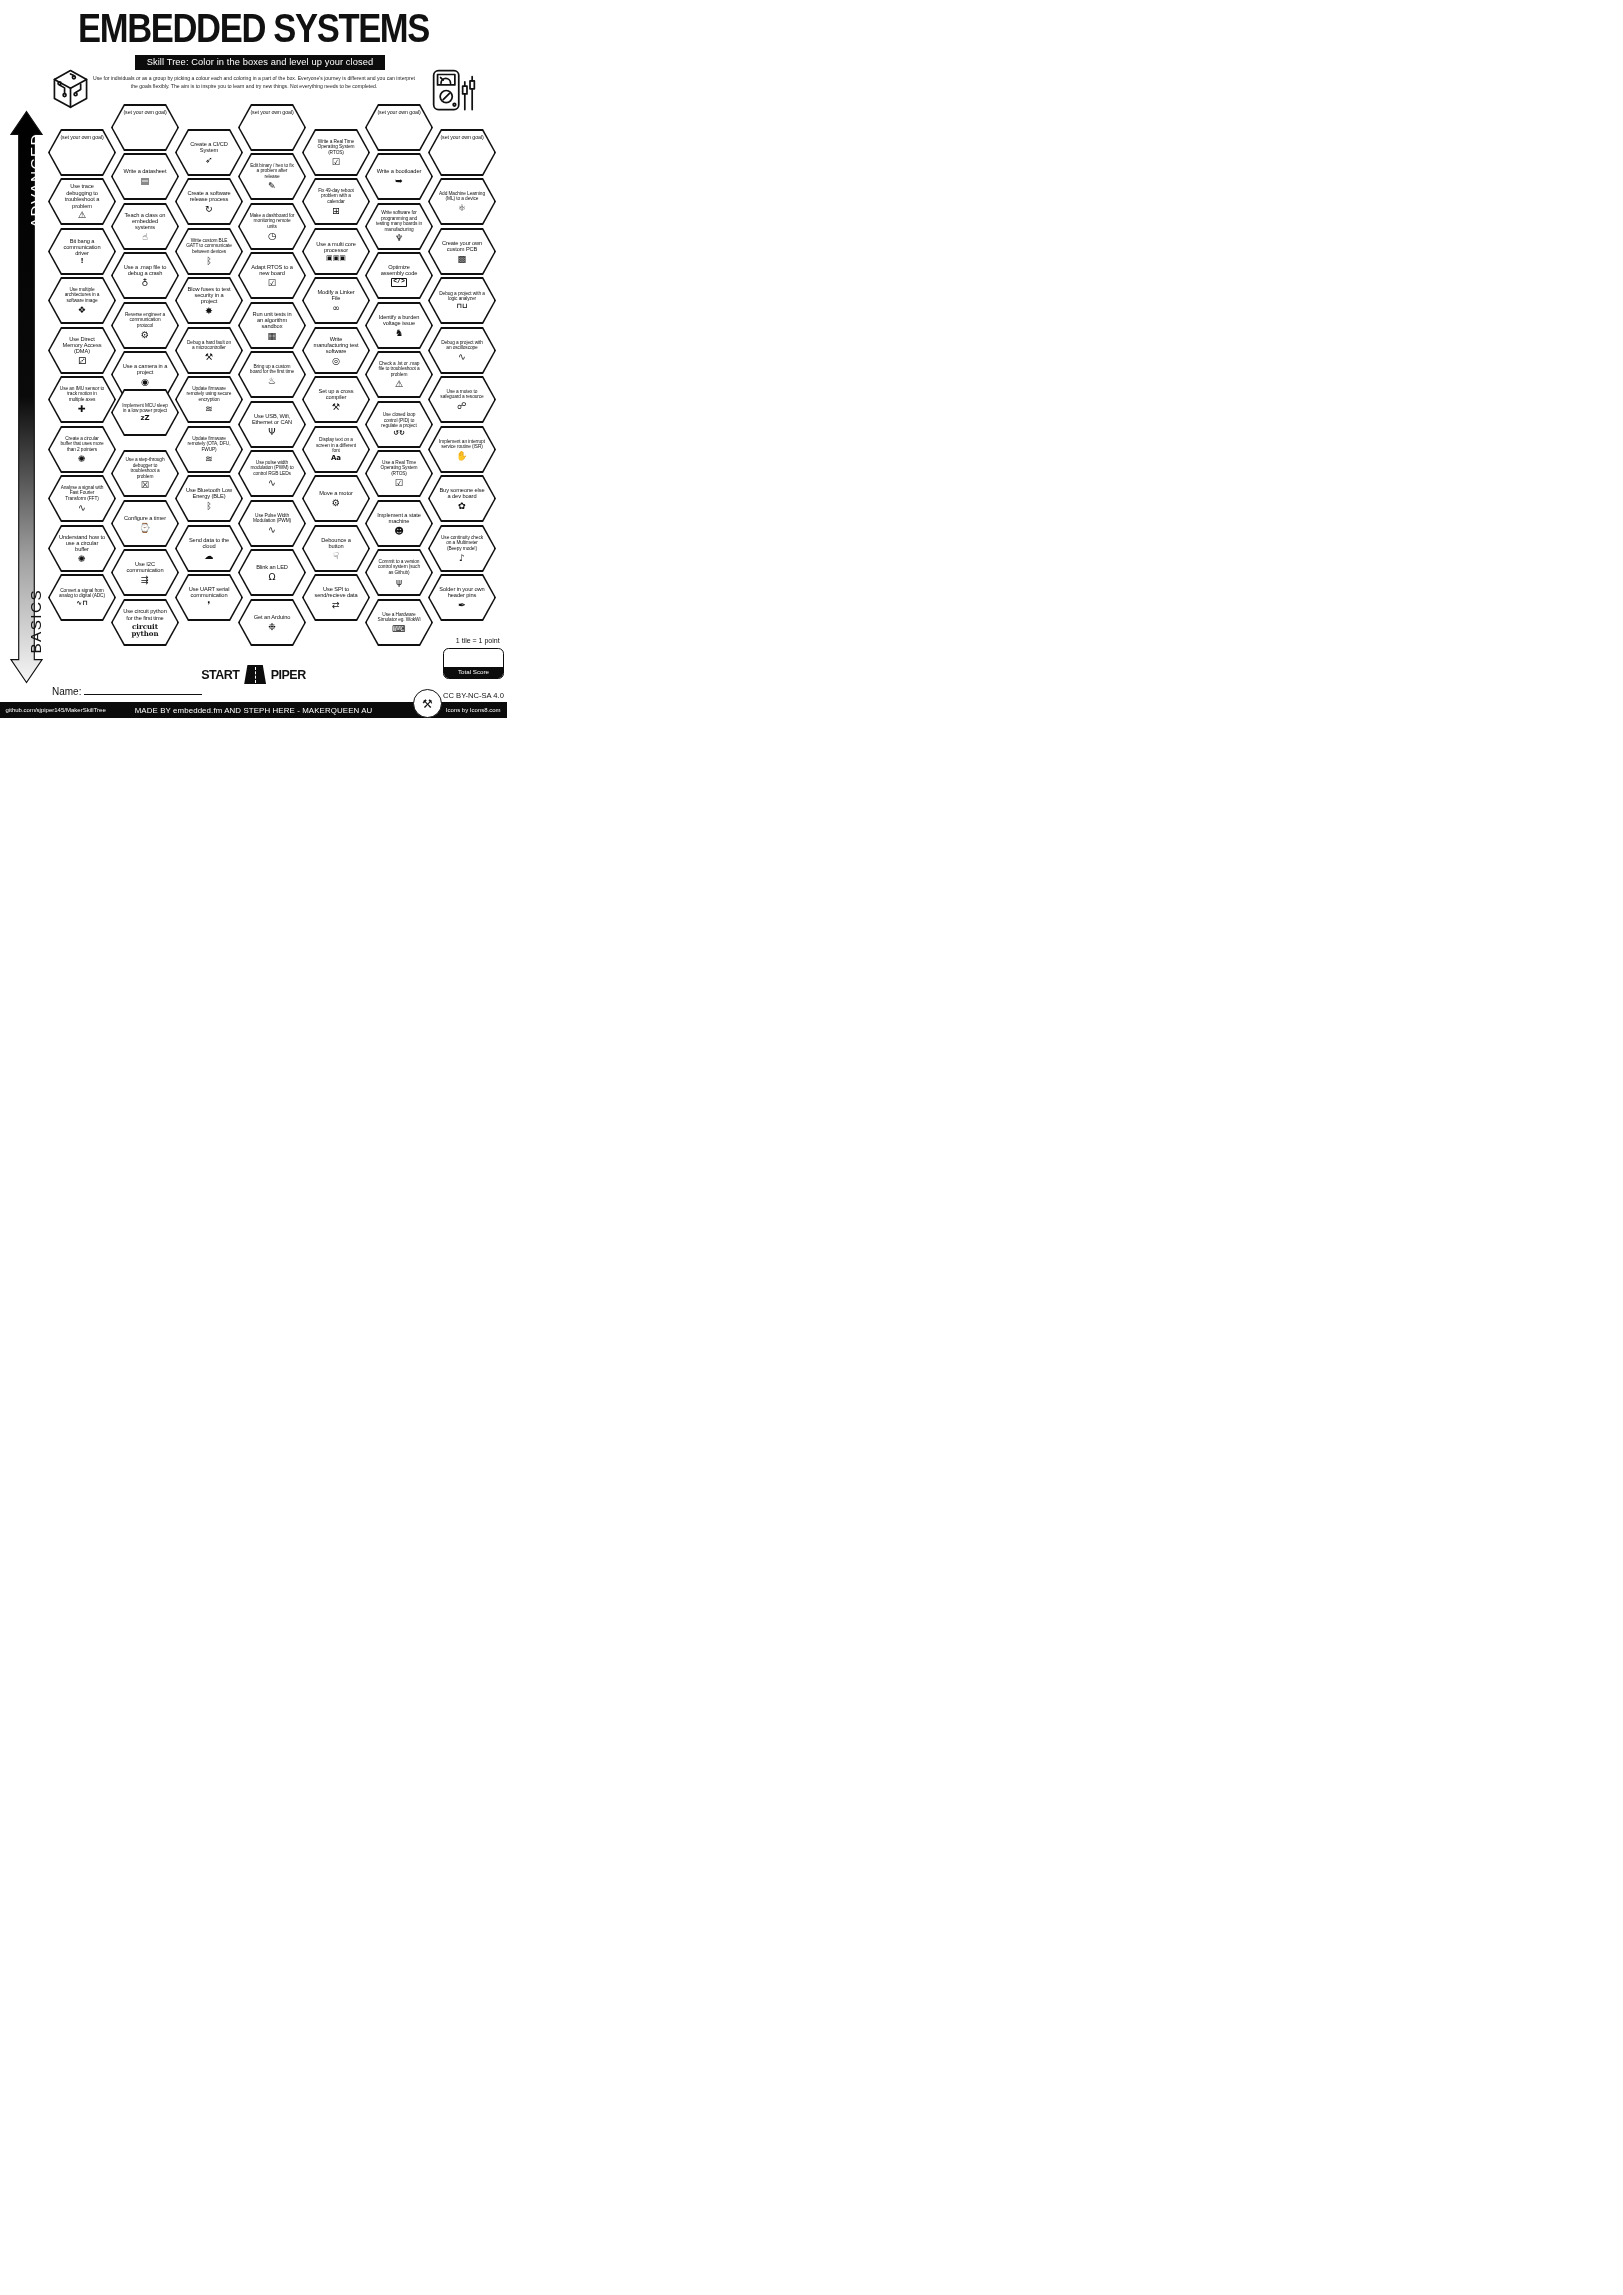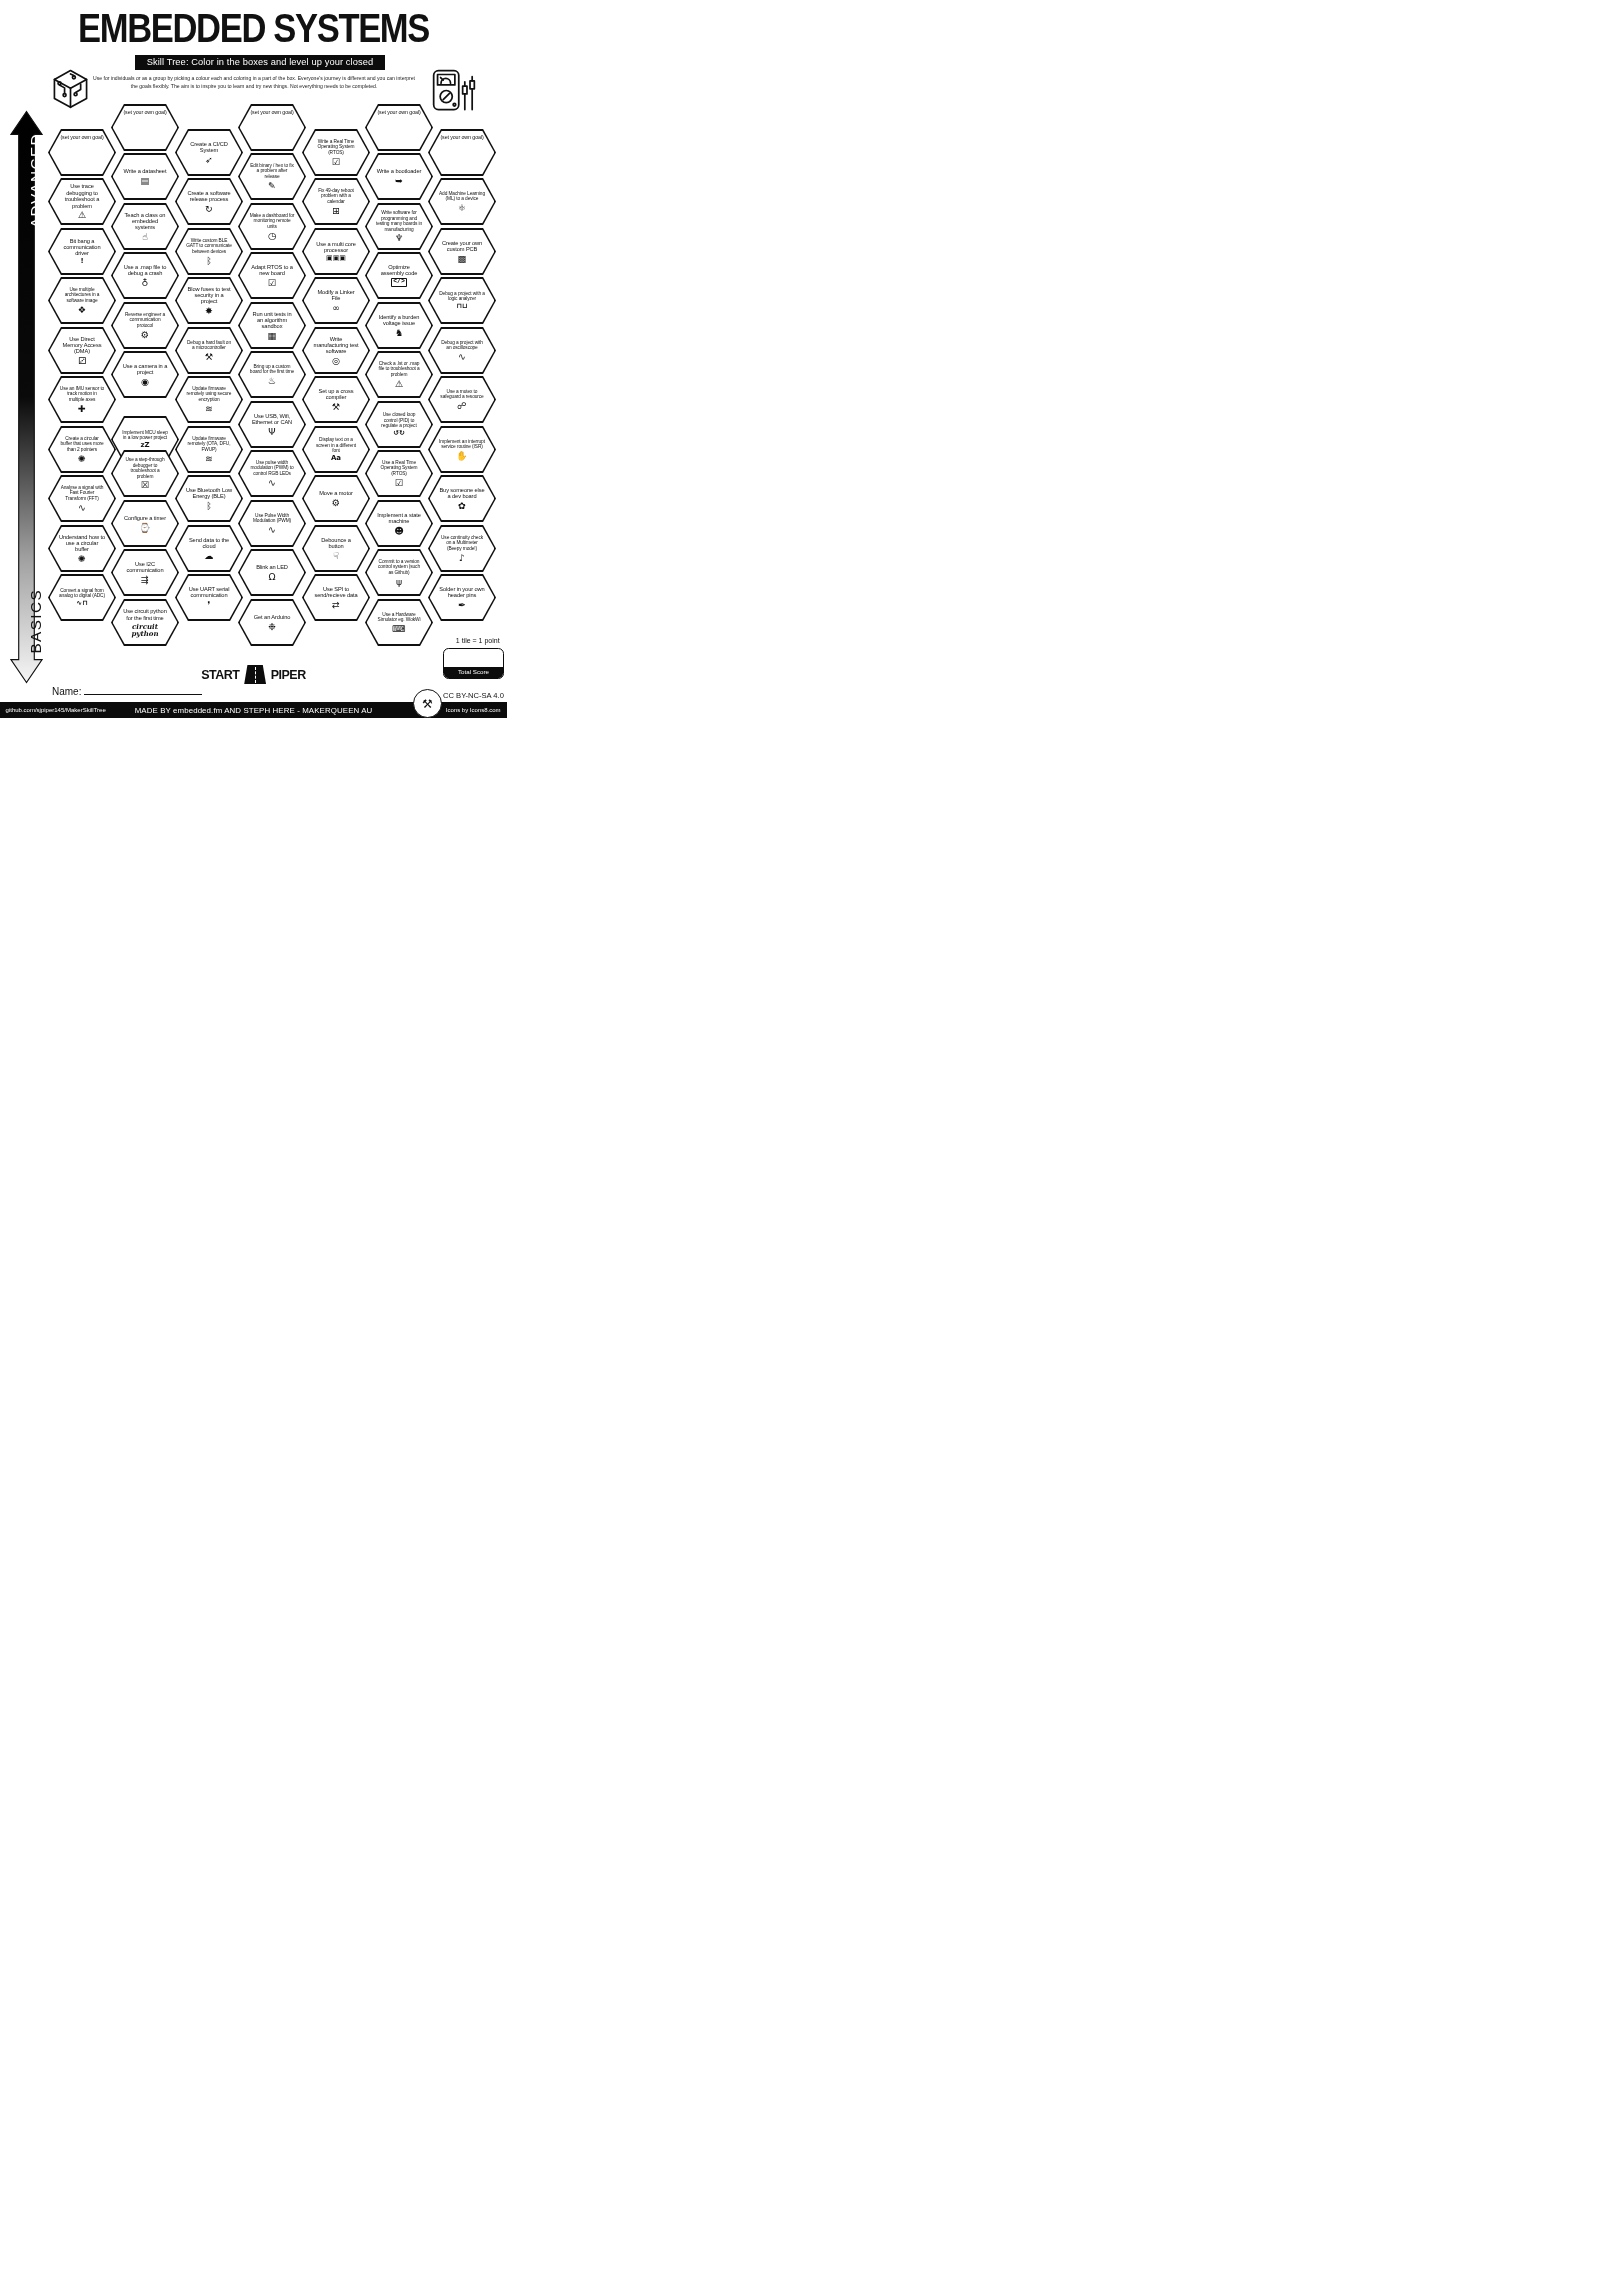"zZ" div.hex { top: 416px -> 389px }
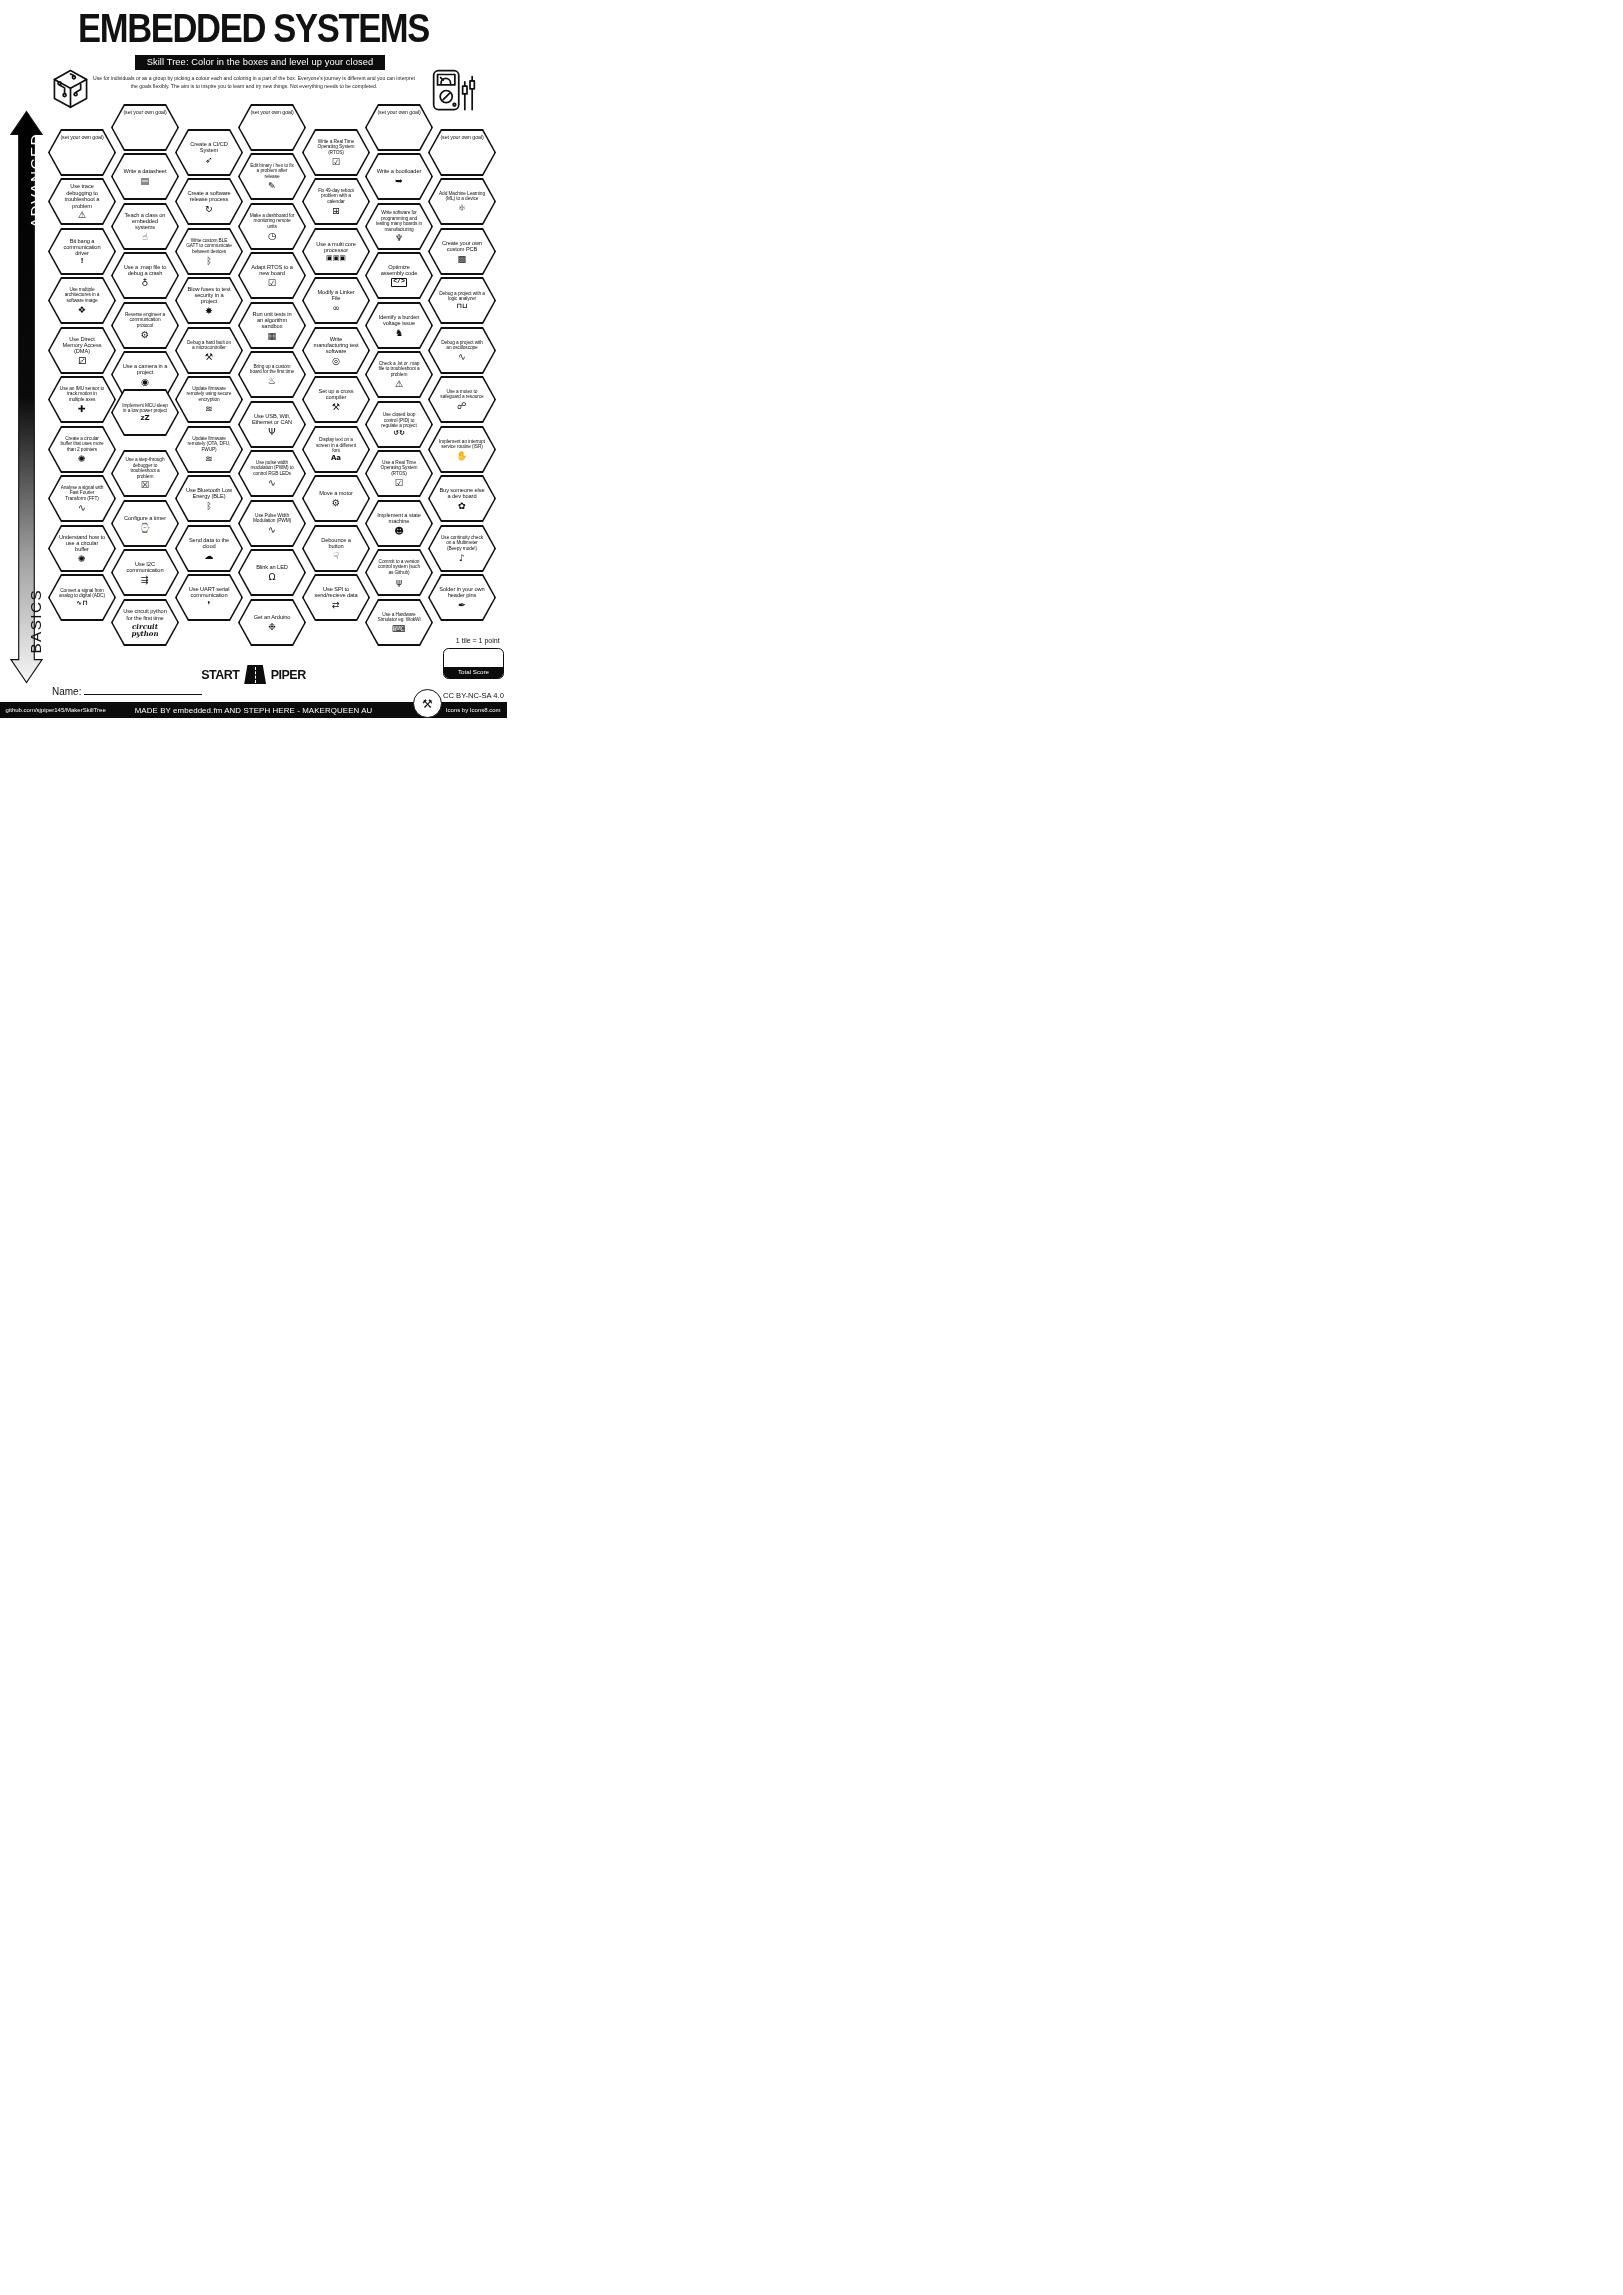"circuit python" .hex-icon.script { font-style: italic -> none }
